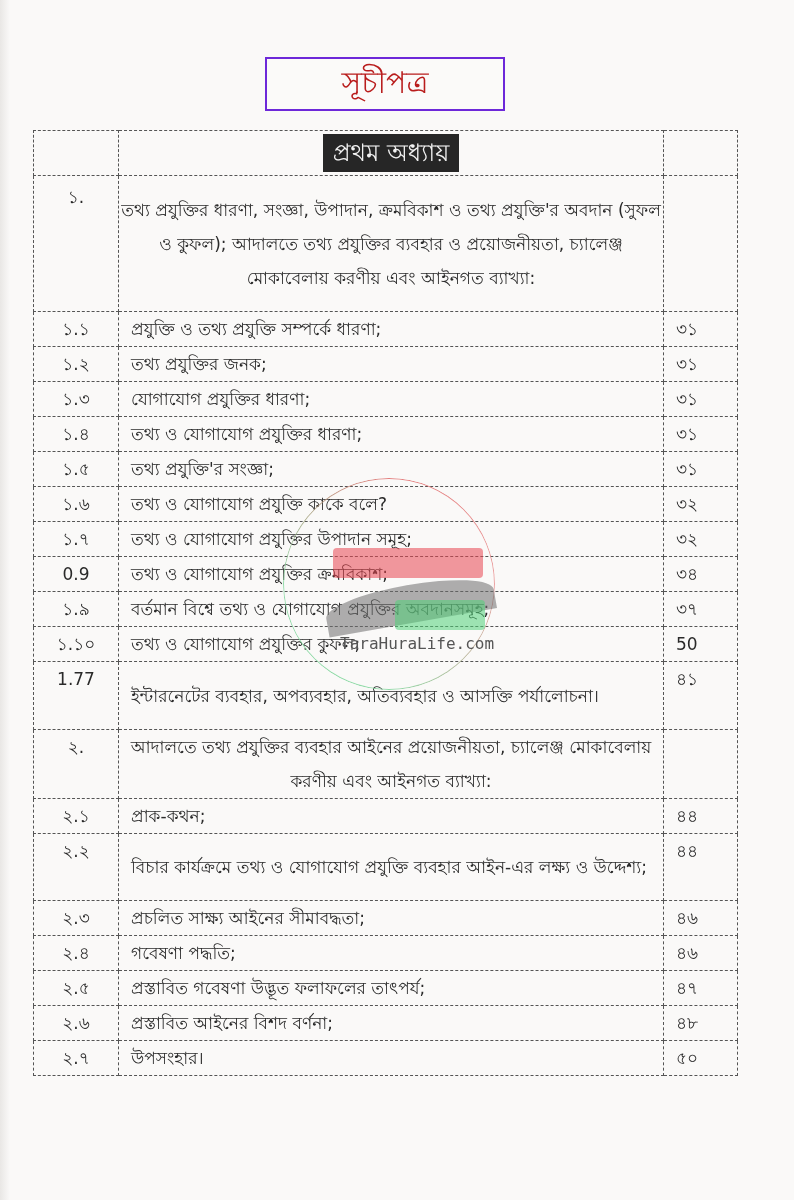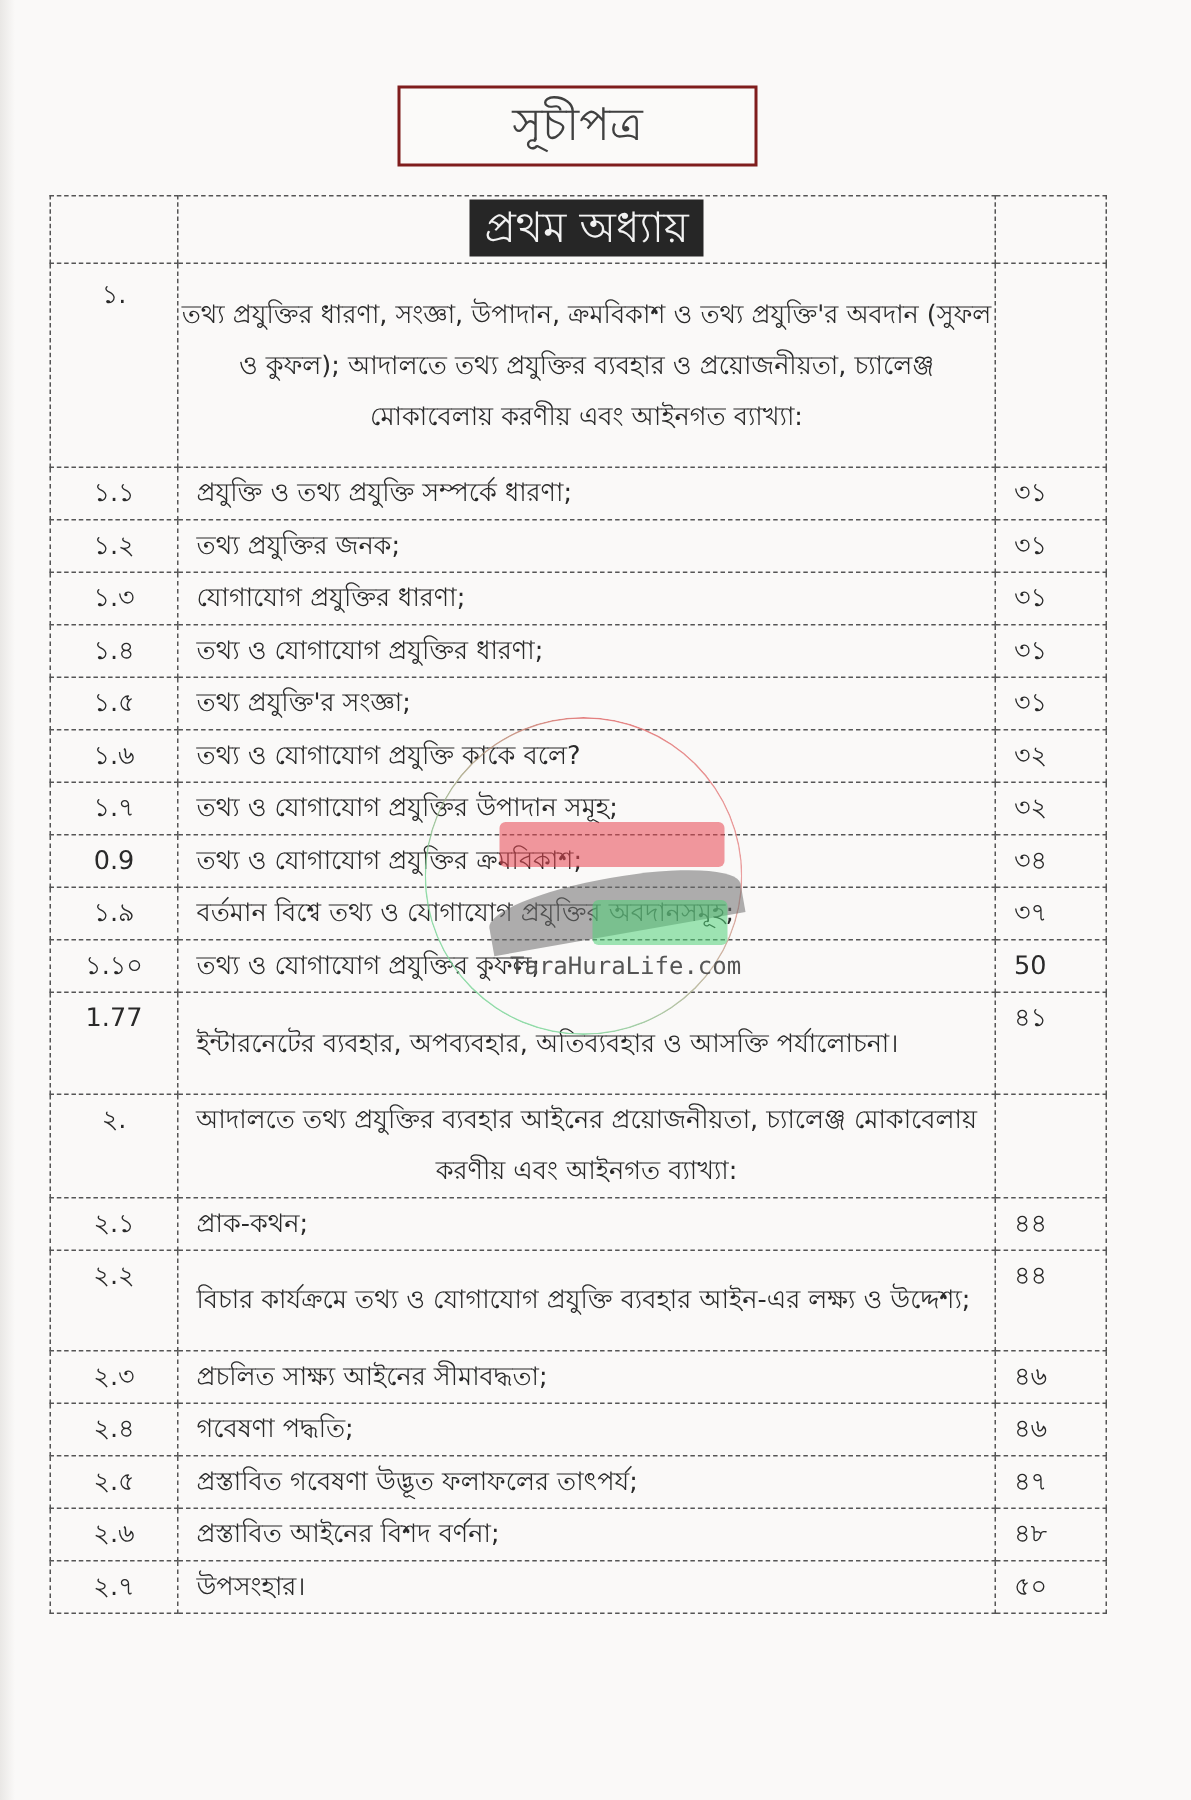"সূচীপত্র" .title-box { border: 2px solid #7f1d1d -> 2px solid #6d28d9; color: #404040 -> #b91c1c }
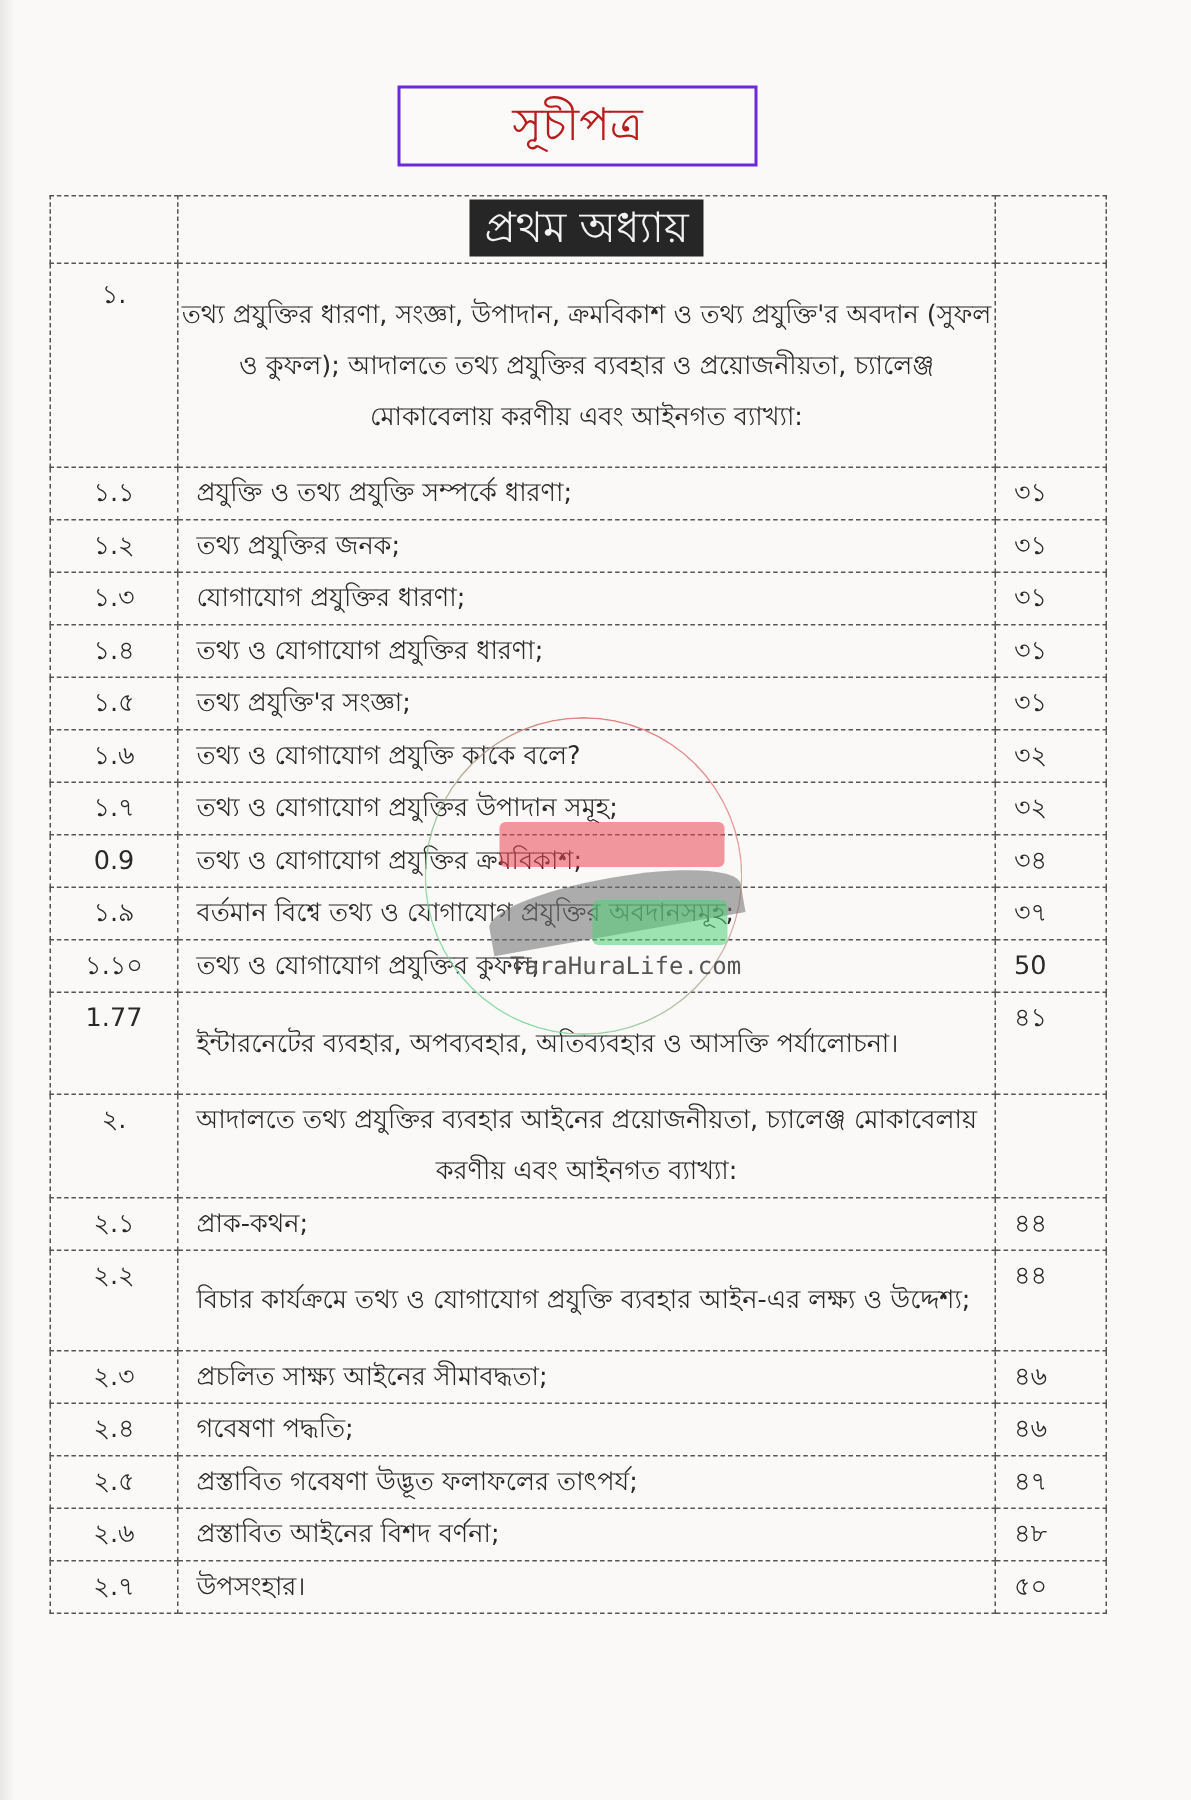"প্রথম অধ্যায়" .chapter-banner { font-size: 28px -> 24px }
